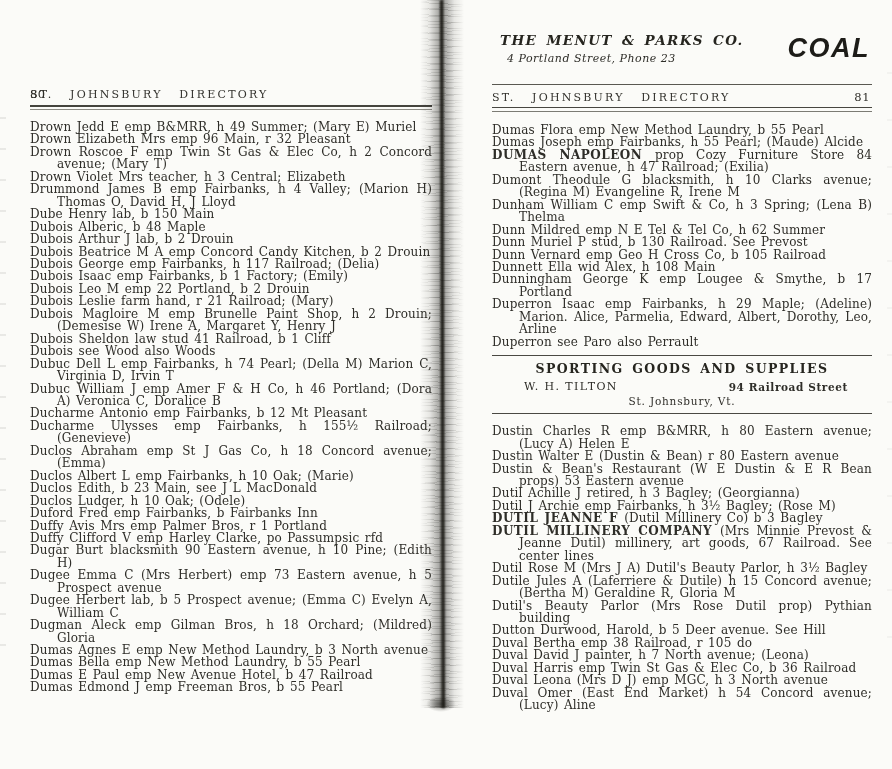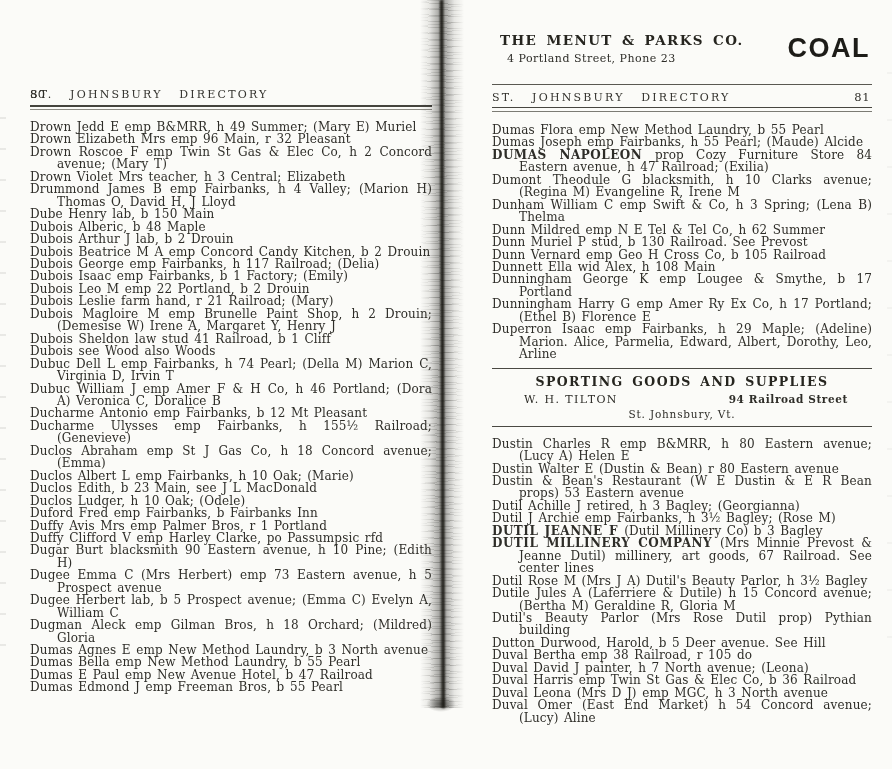"THE MENUT & PARKS CO." .ad-top { font-style: none -> italic }
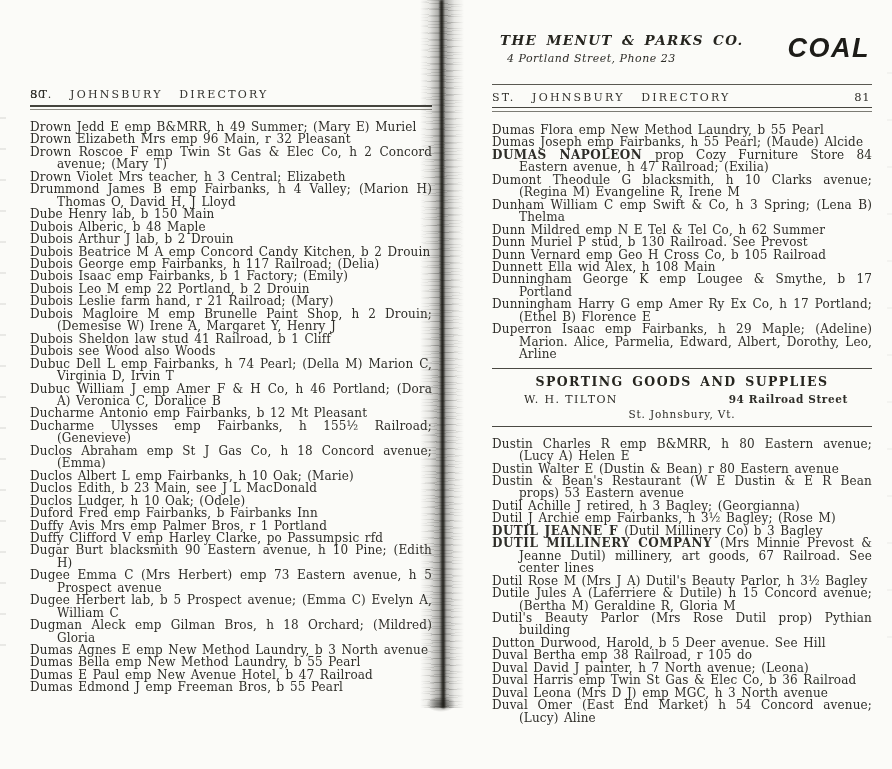"Dunningham Harry G emp Amer" div.entry { html: <div><span>Dunningham Harry G emp Amer Ry Ex Co, h 17 Portland; (Ethel B) Florence E</span></div> -> none }
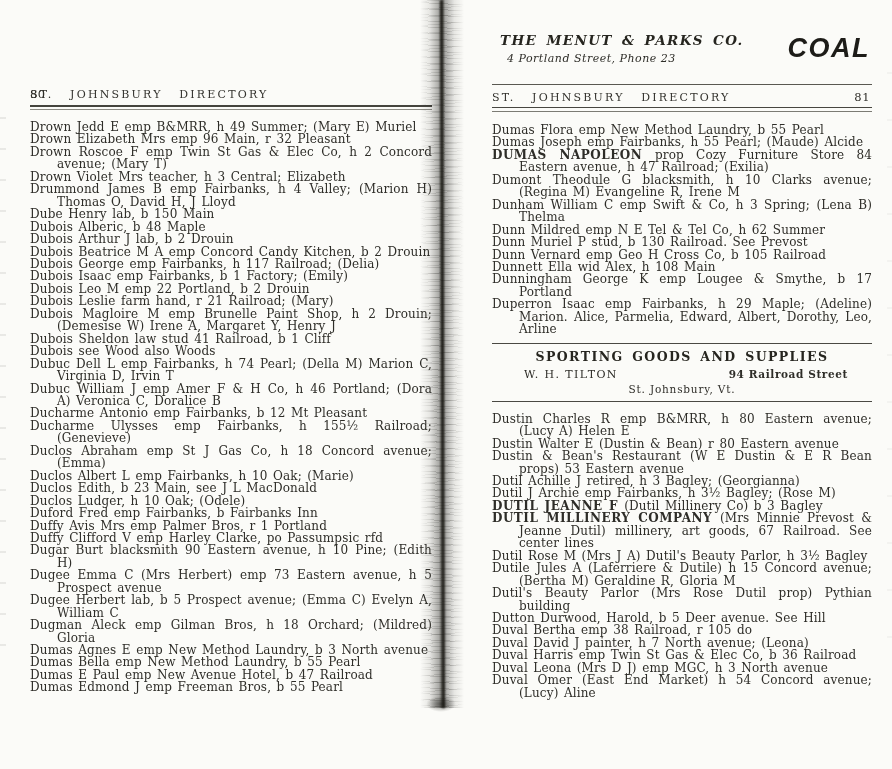"Duperron see Paro also Perrault" div.entry { html: none -> <div><span>Duperron see Paro also Perrault</span></div> }
